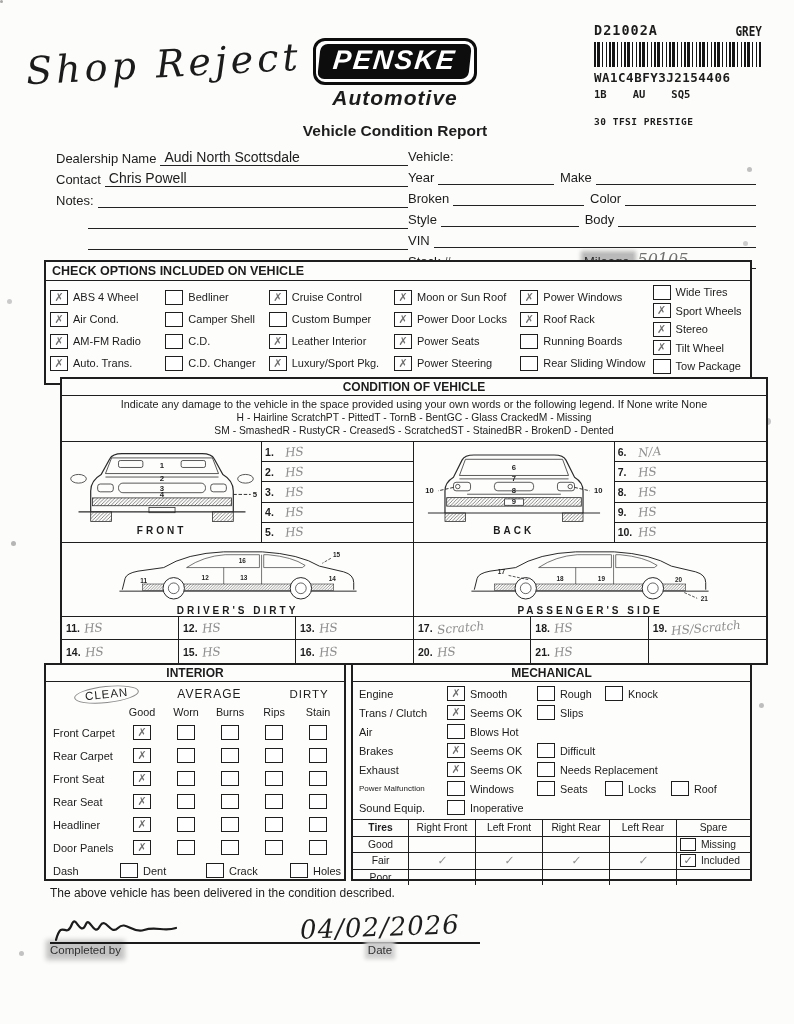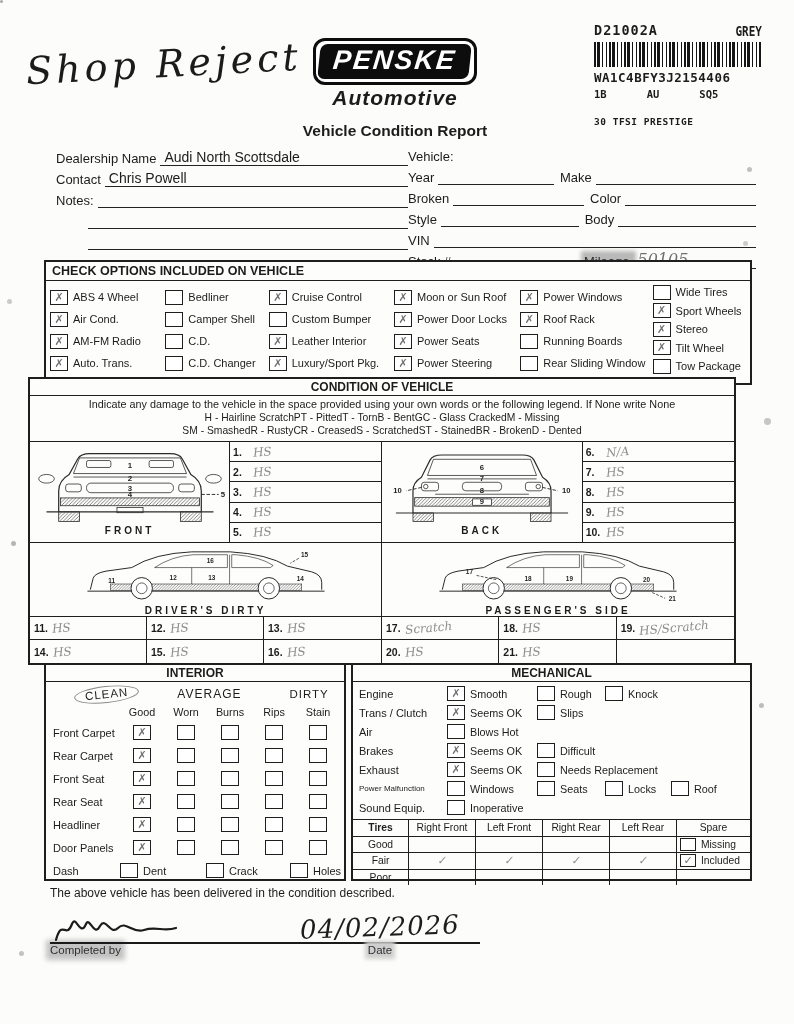"1B" .sticker-codes { gap: 40px -> 26px }
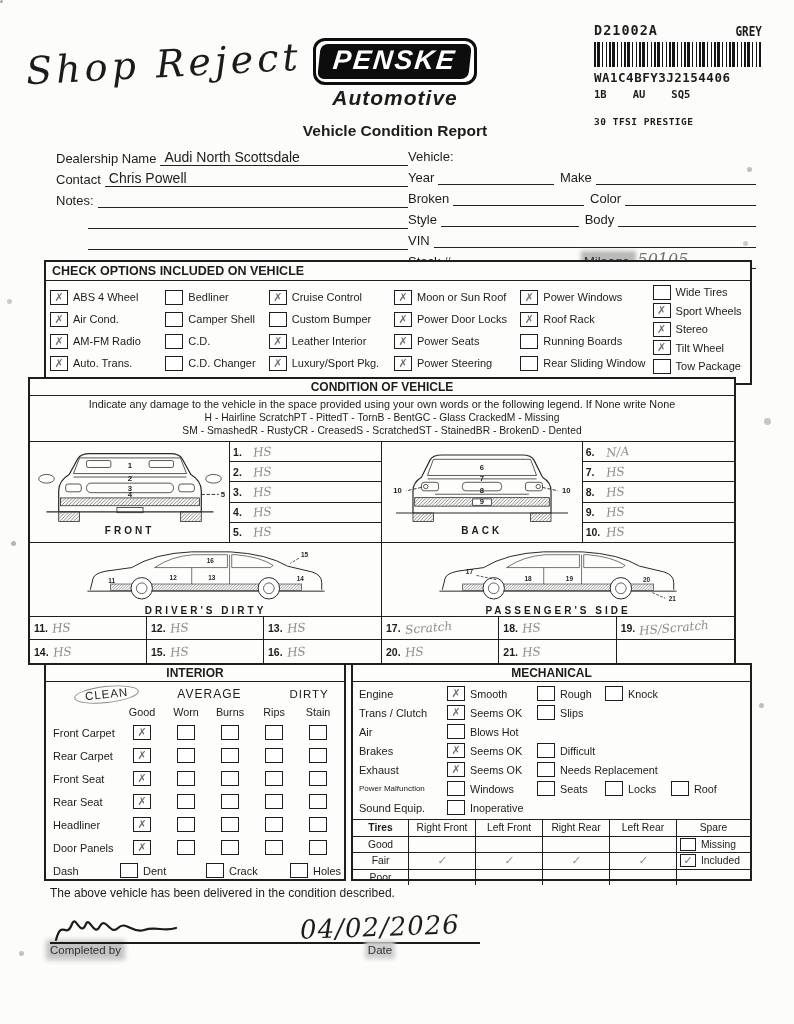"CONDITION OF VEHICLE" .condition { left: 28px -> 60px }
